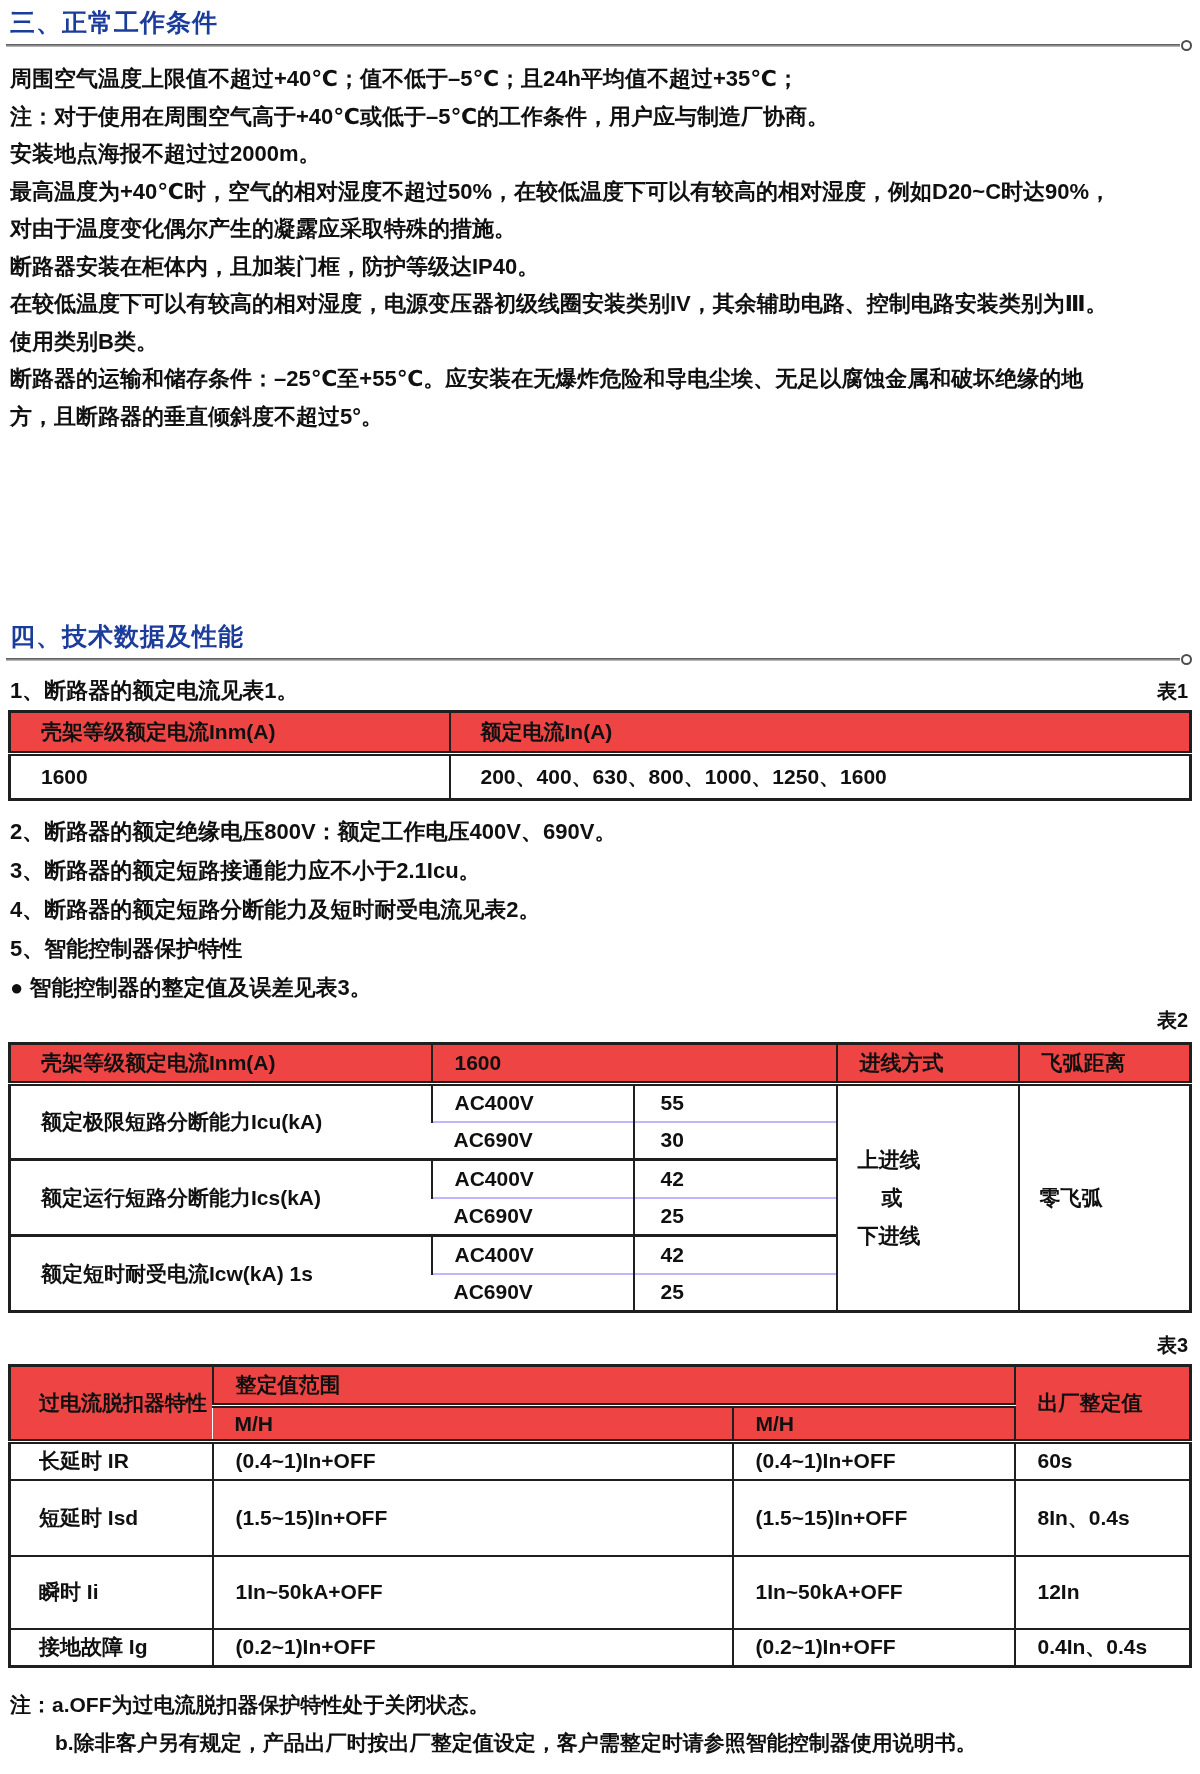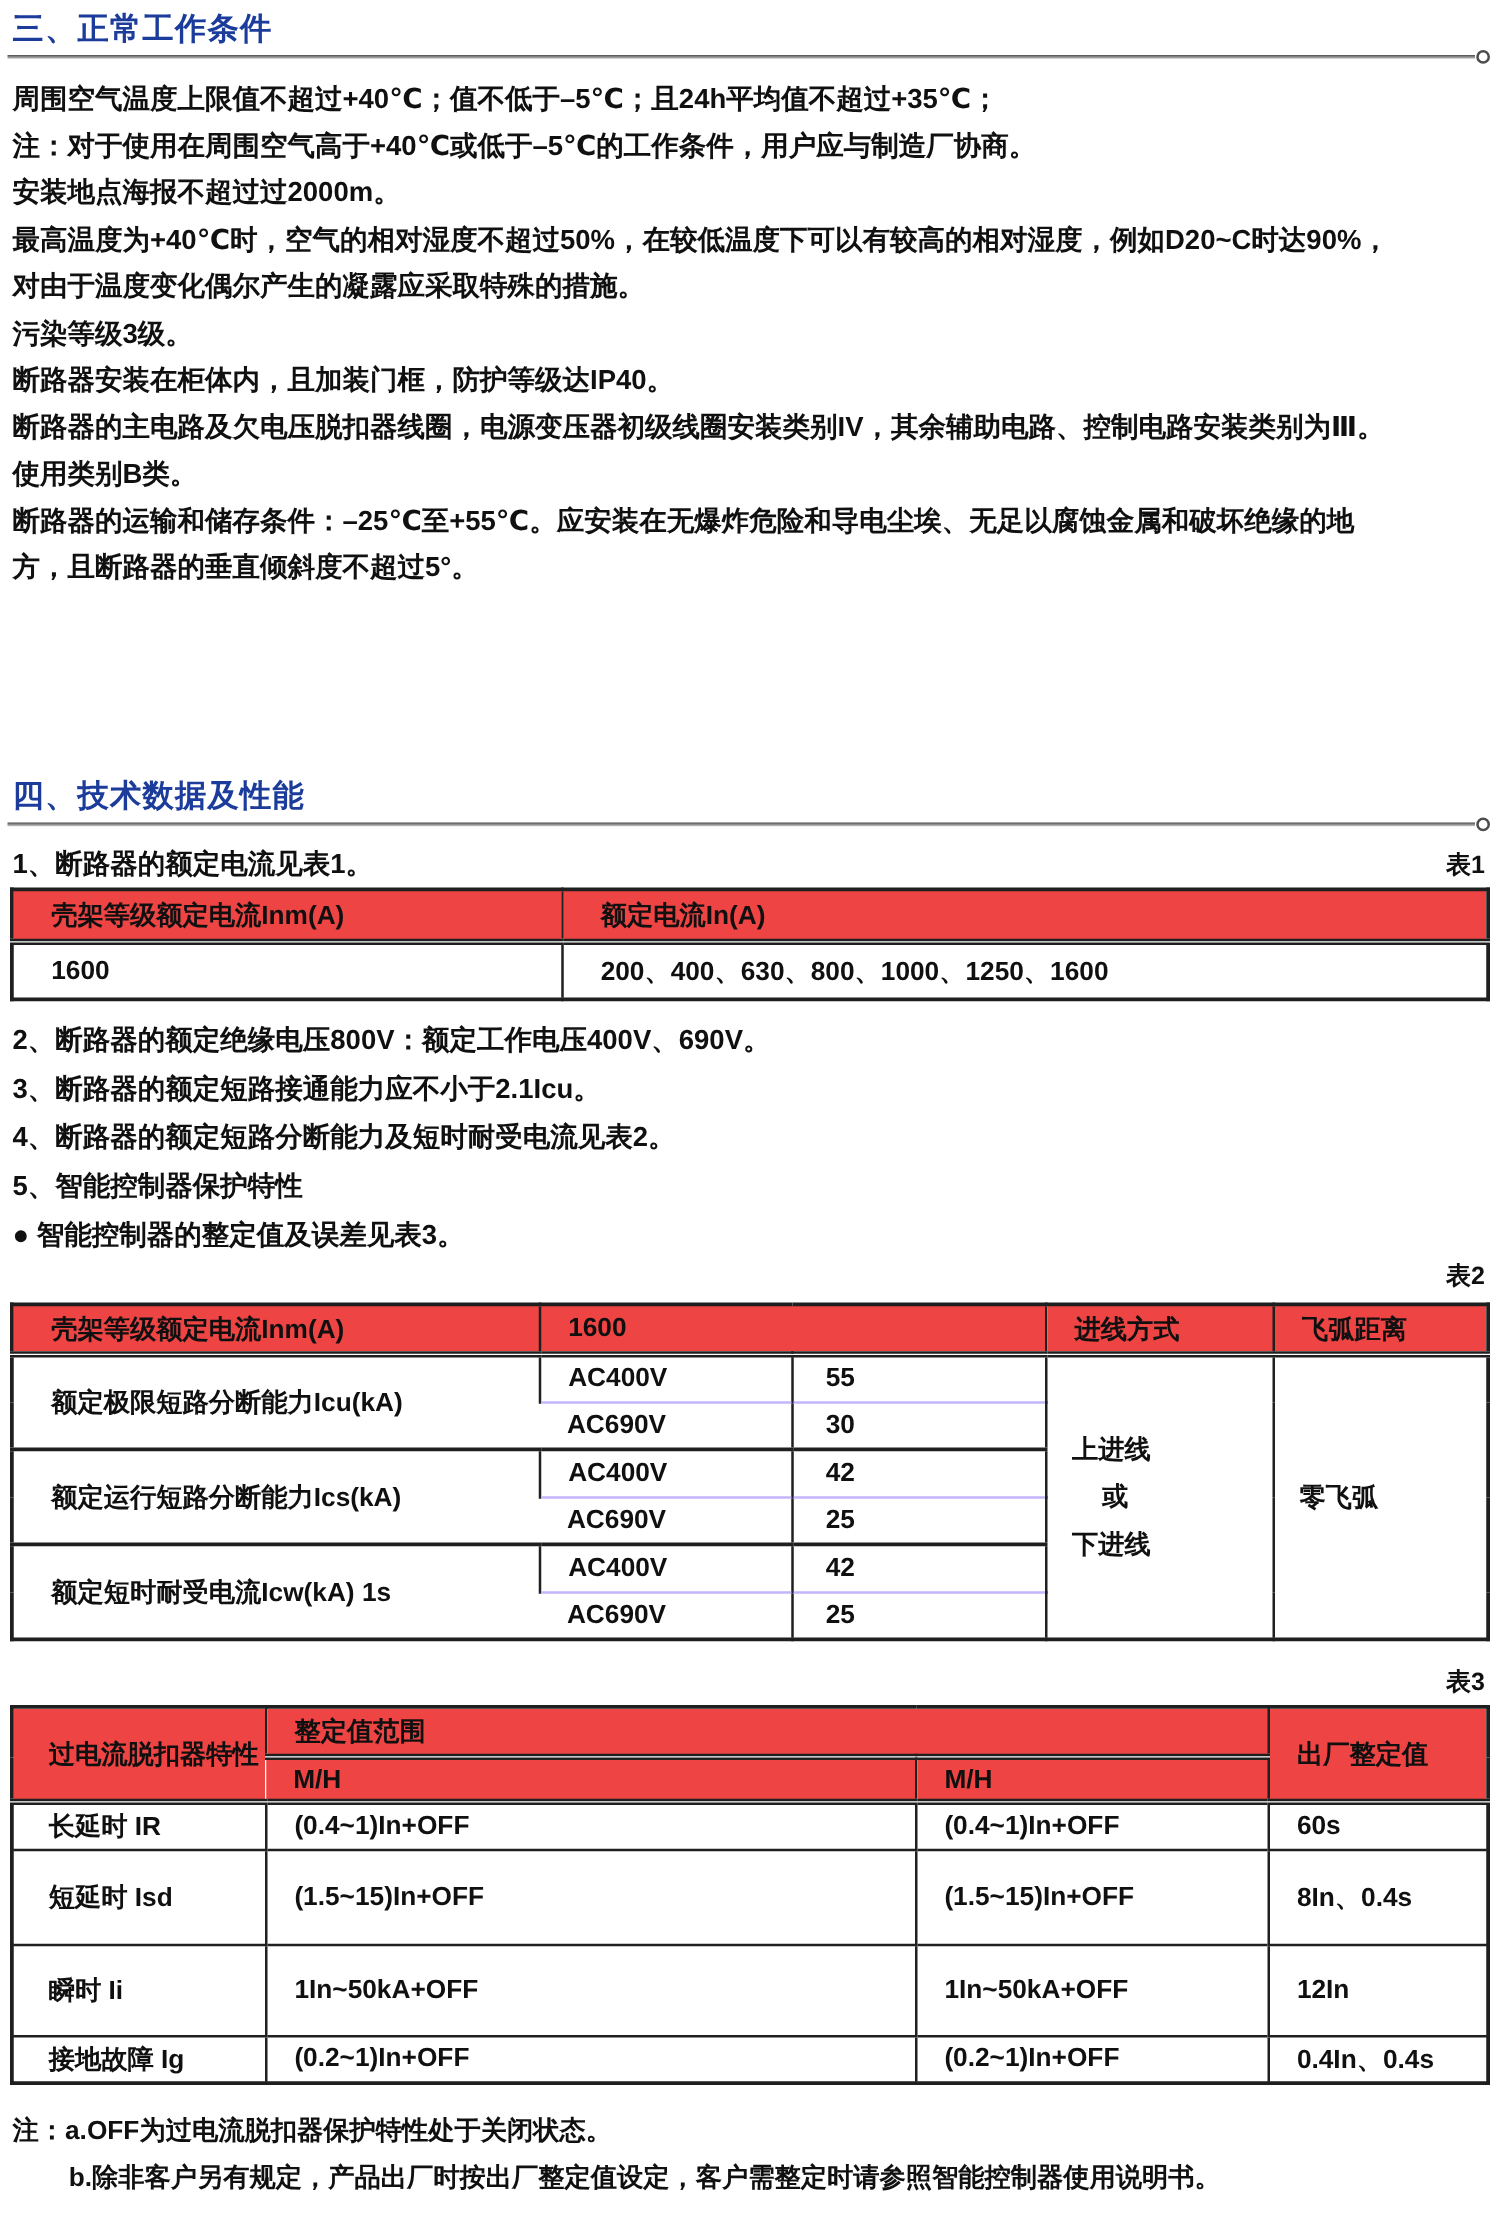"污染等级3级。" p { html: <p>污染等级3级。</p> -> none }
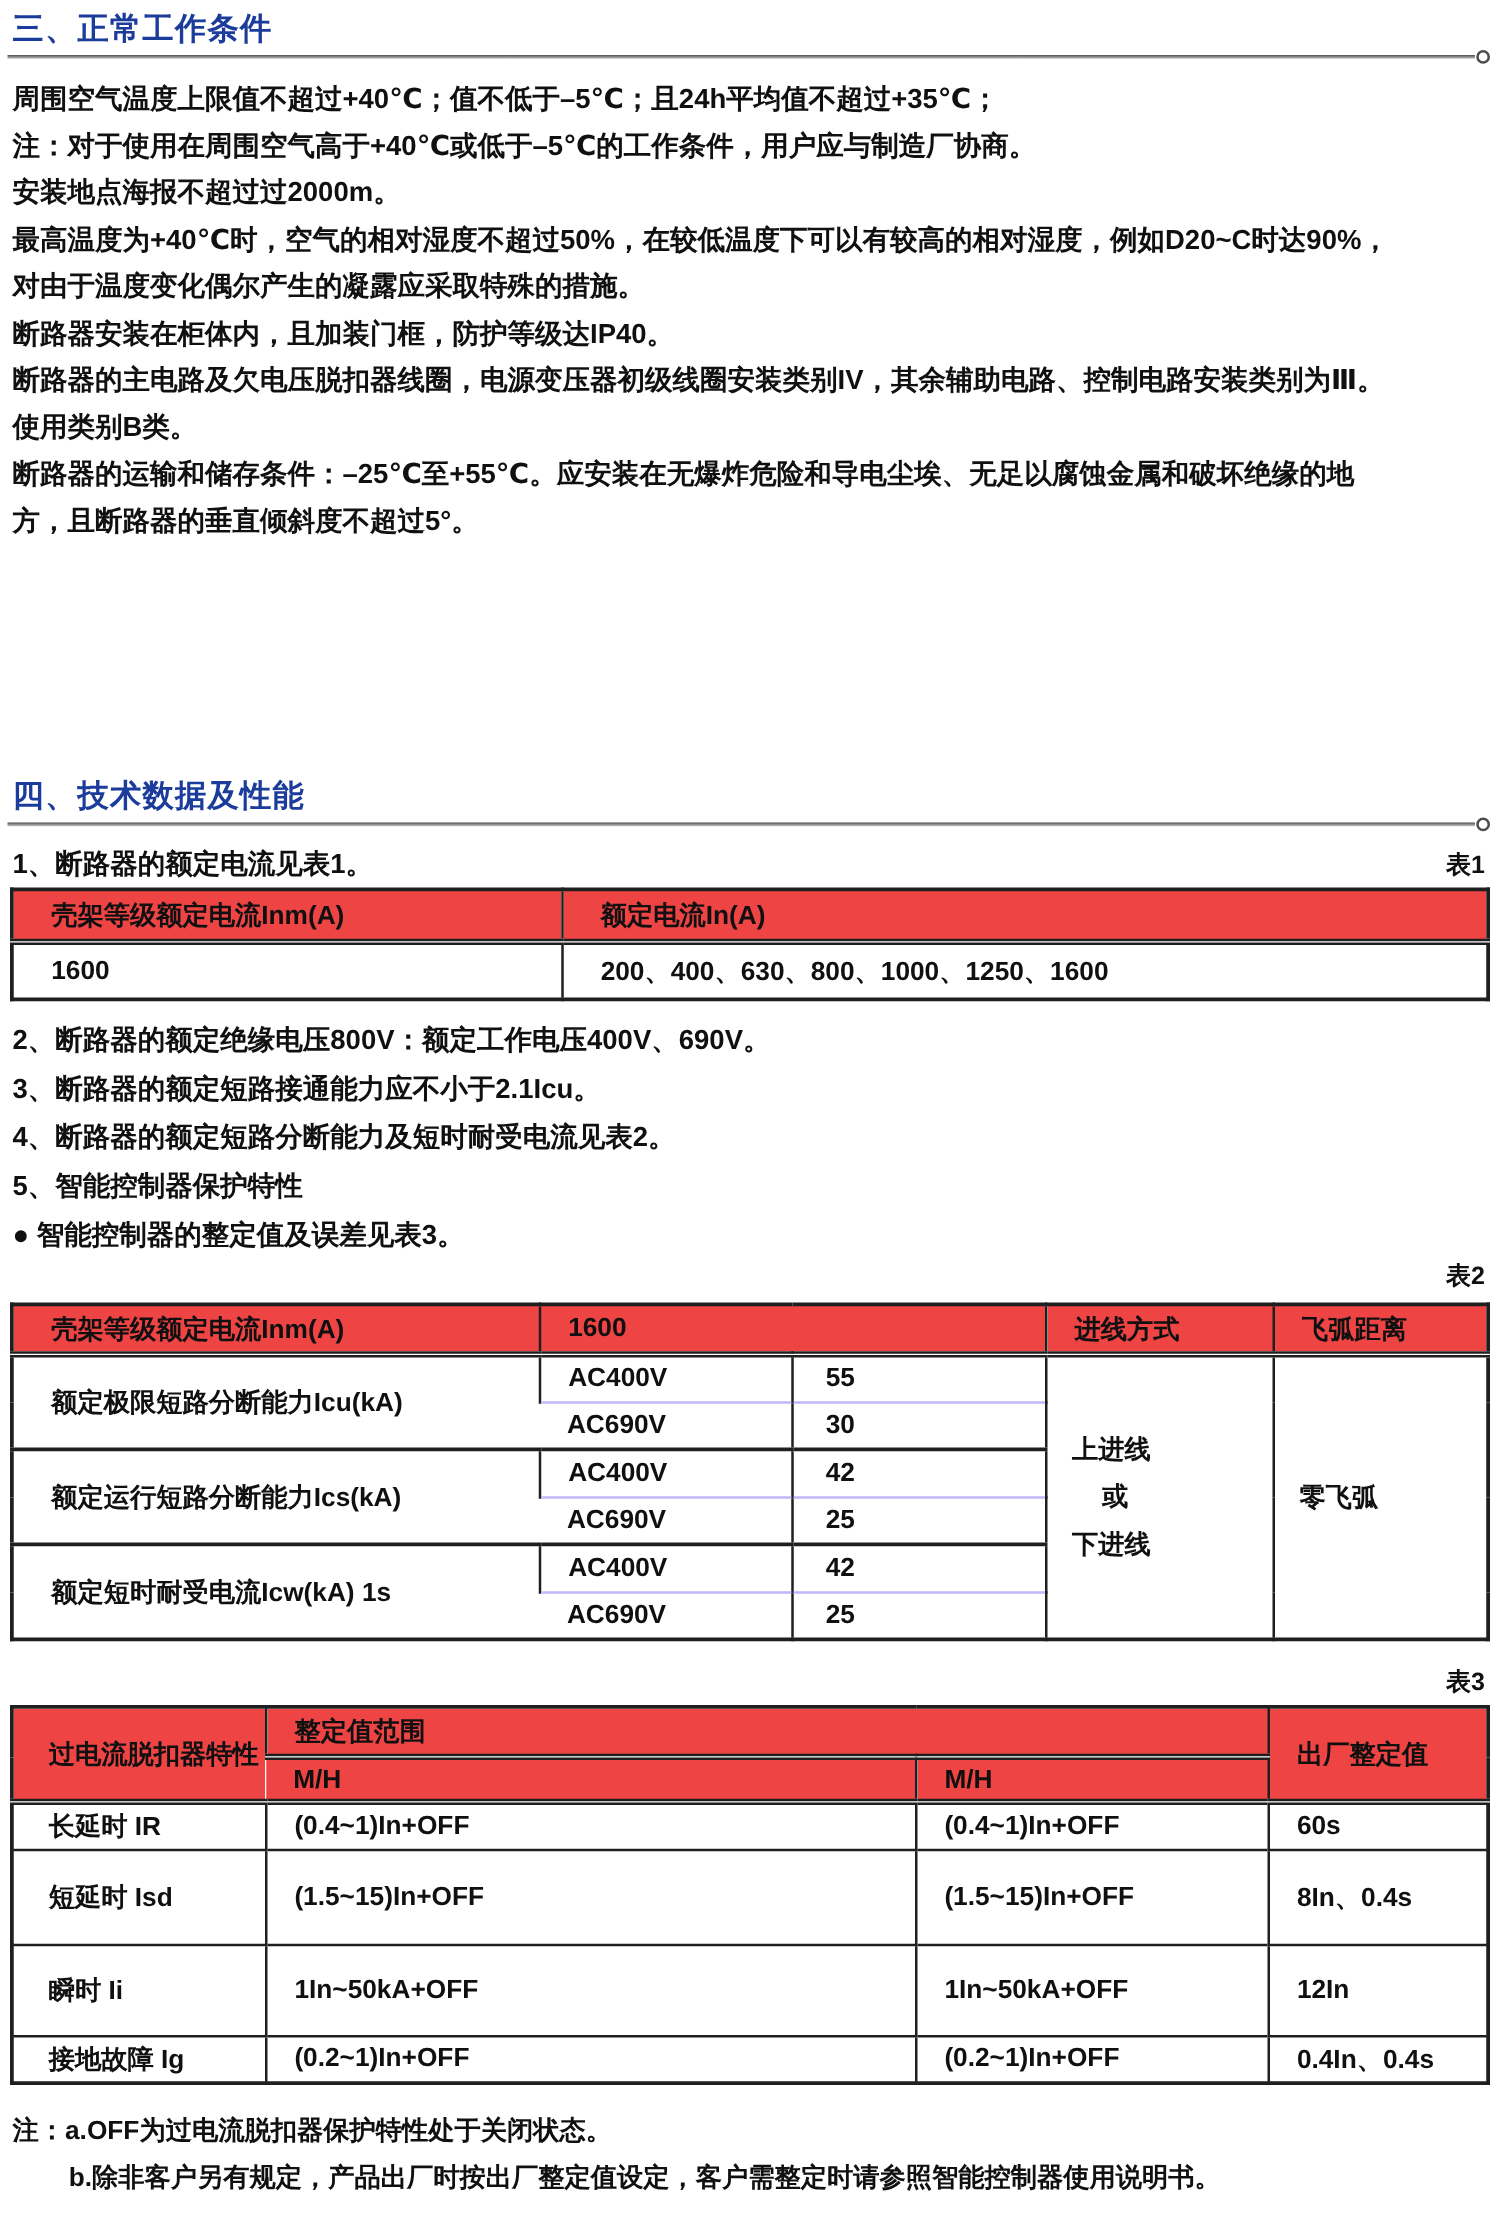"断路器的主电路及欠电压脱扣器线圈，电源变压器初级线圈安装类别IV，其余辅助电路、" p { text: 断路器的主电路及欠电压脱扣器线圈 -> 在较低温度下可以有较高的相对湿度 }
